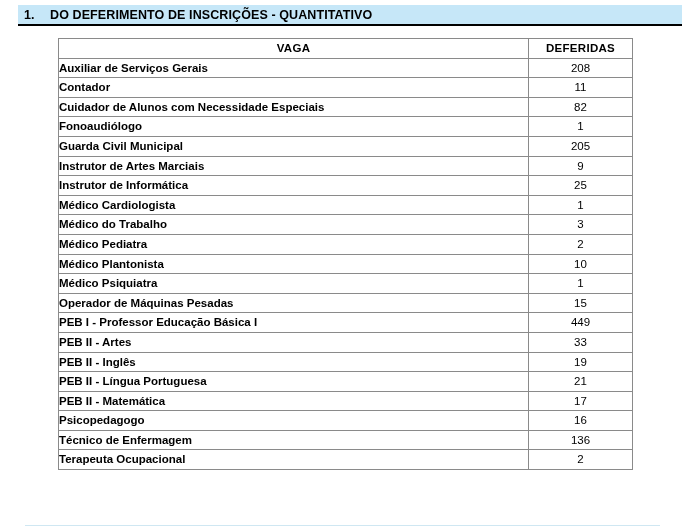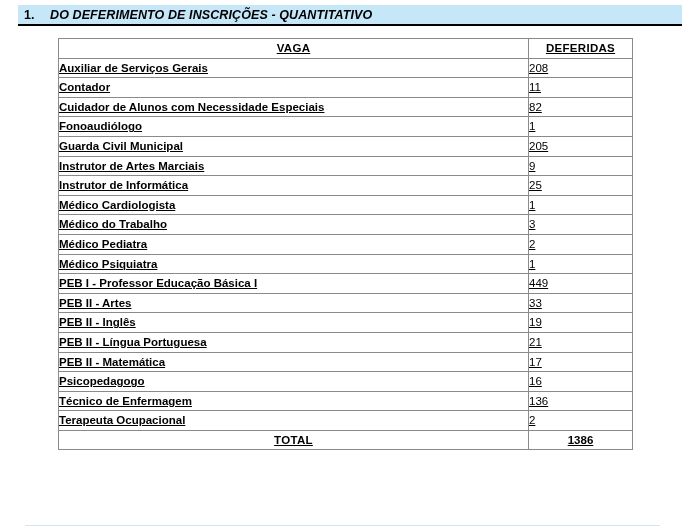"DO DEFERIMENTO DE INSCRIÇÕES -" .section-title { font-style: italic -> none }
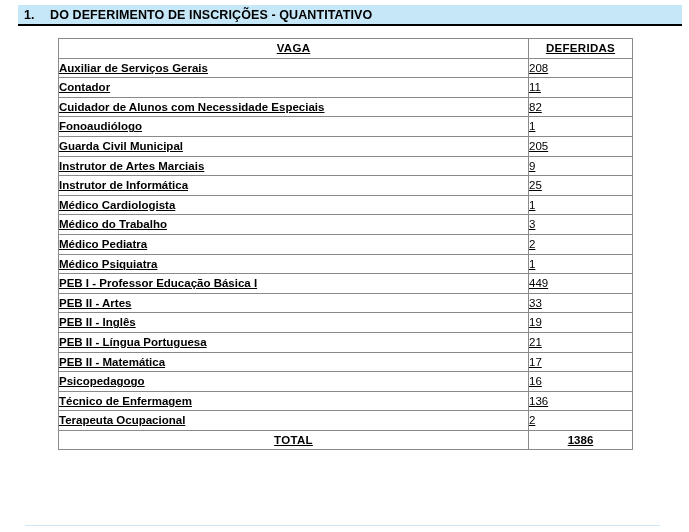"VAGA" table.quant { text-decoration: underline -> none }
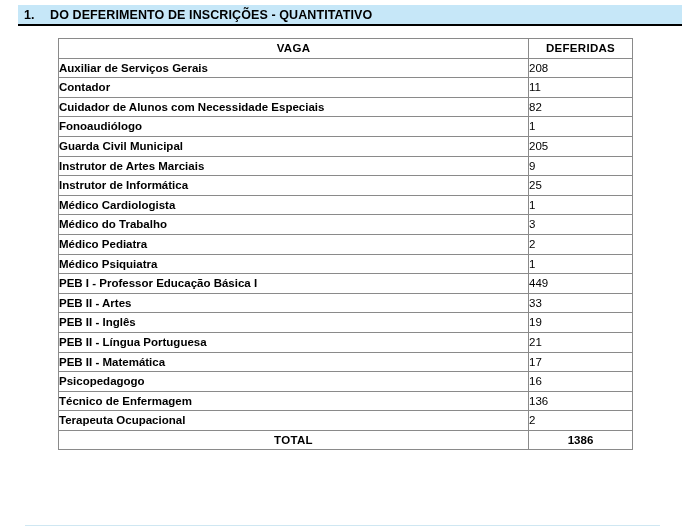"208" td.c-defer { text-align: none -> center }
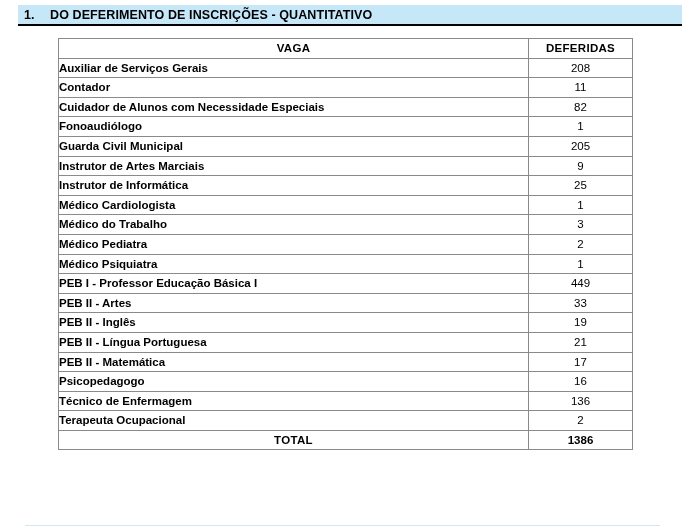"Médico Plantonista" tr { html: none -> <tr> <td>Médico Plantonista</td> <td>10</td> </tr> }
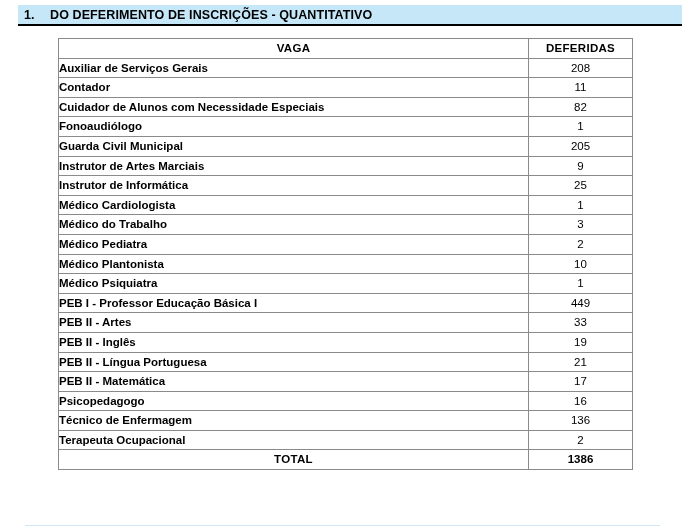"Operador de Máquinas Pesadas" tr { html: none -> <tr> <td>Operador de Máquinas Pesadas</td> <td>15</td> </tr> }
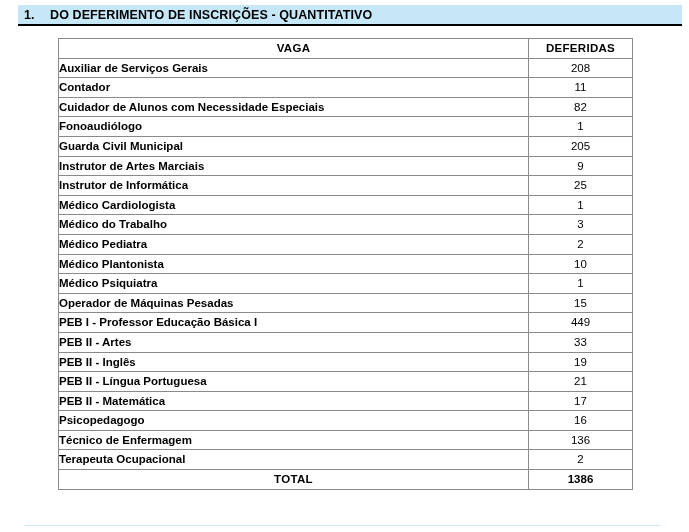"TOTAL" tr.total-row { html: <tr> <td>TOTAL</td> <td>1386</td> </tr> -> none }
